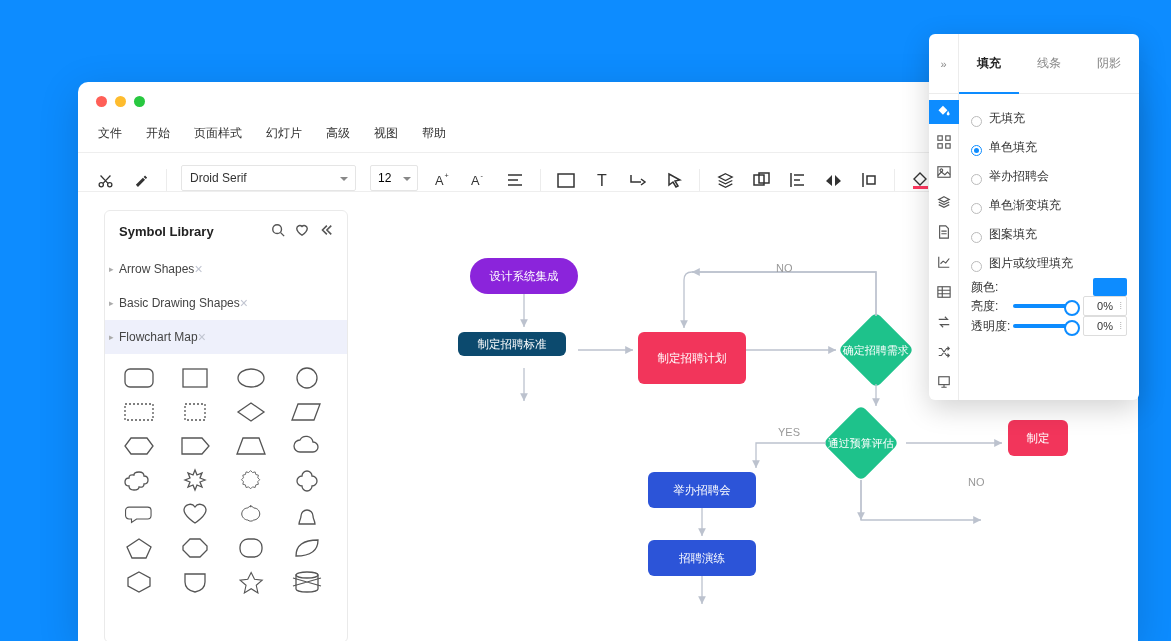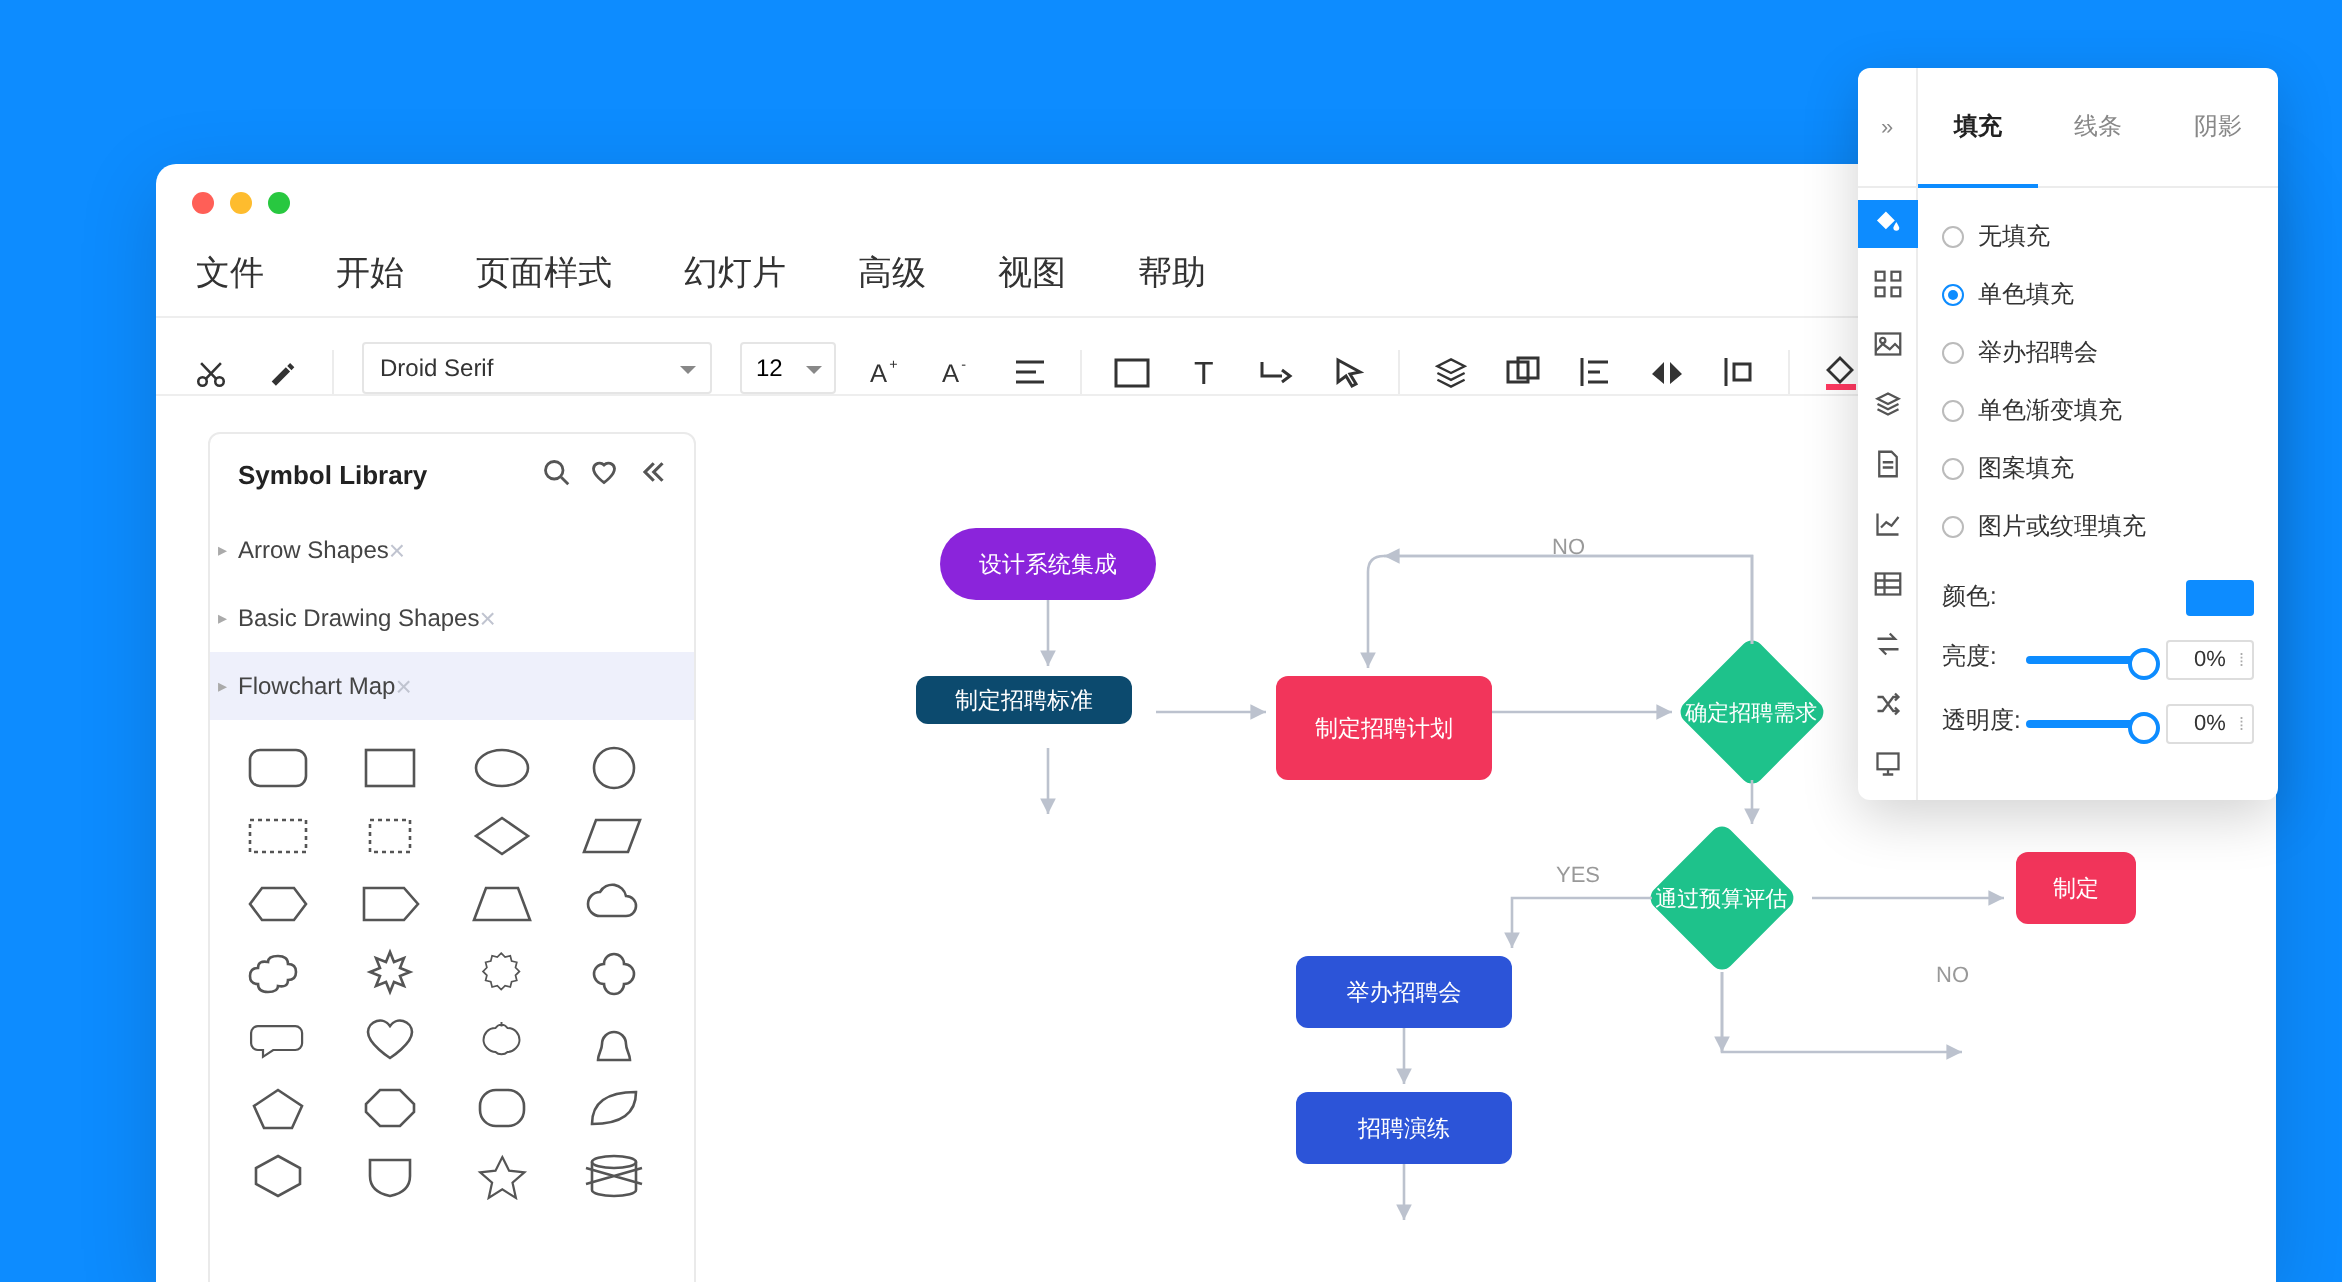"无填充" .fill-opt { align-items: center -> flex-end }
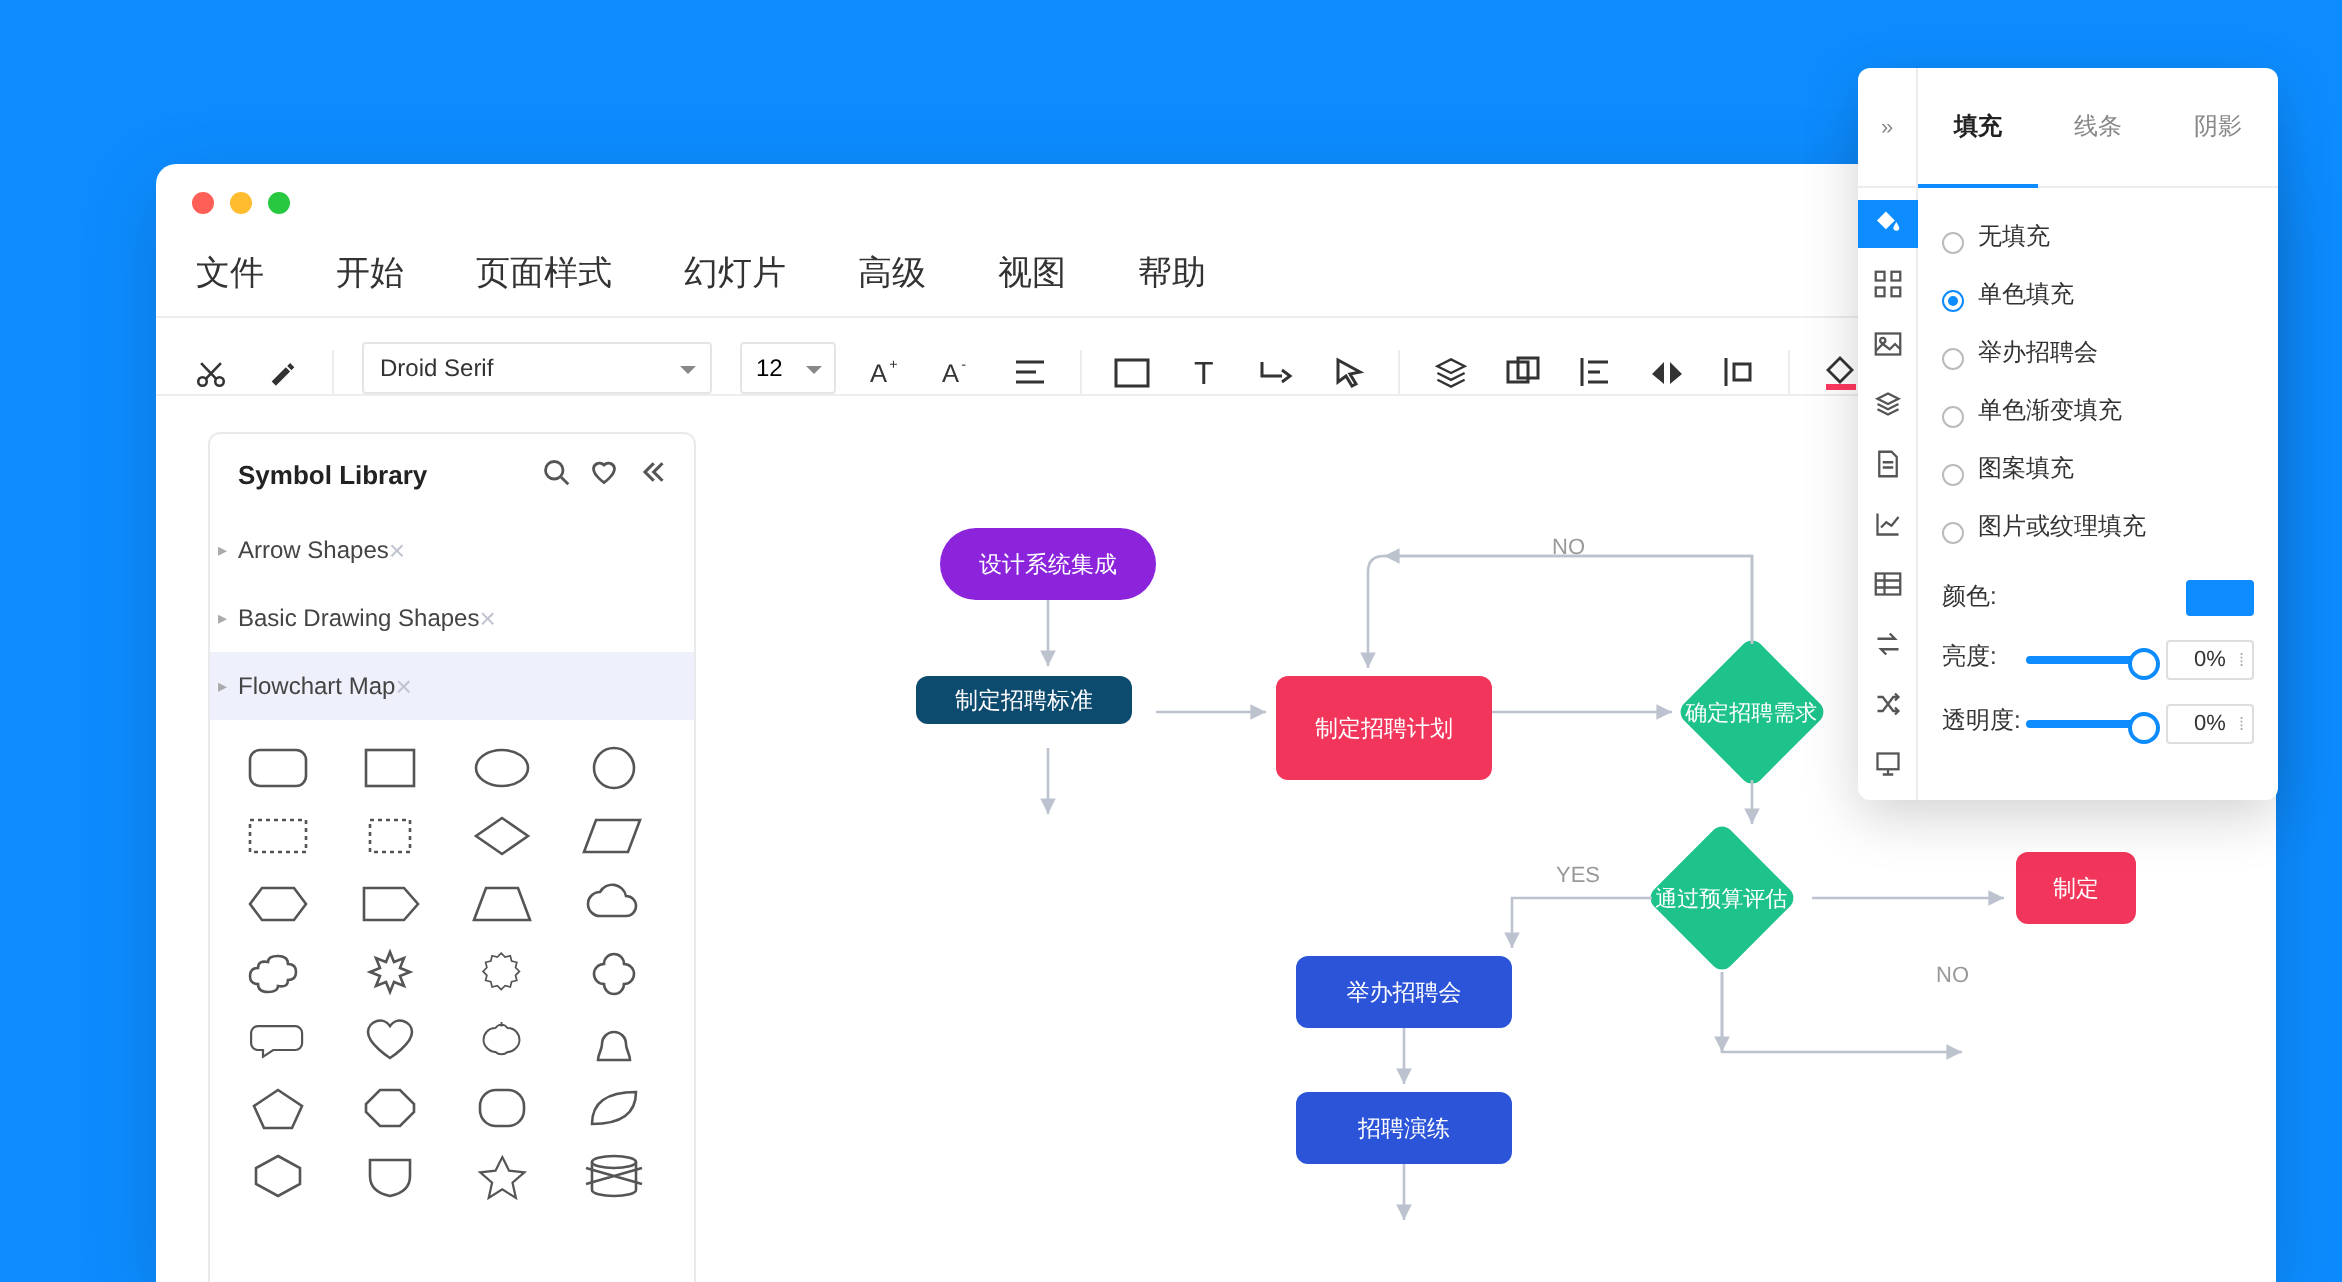"文件" .menubar { font-size: 17px -> 12px; gap: 36px -> 24px }
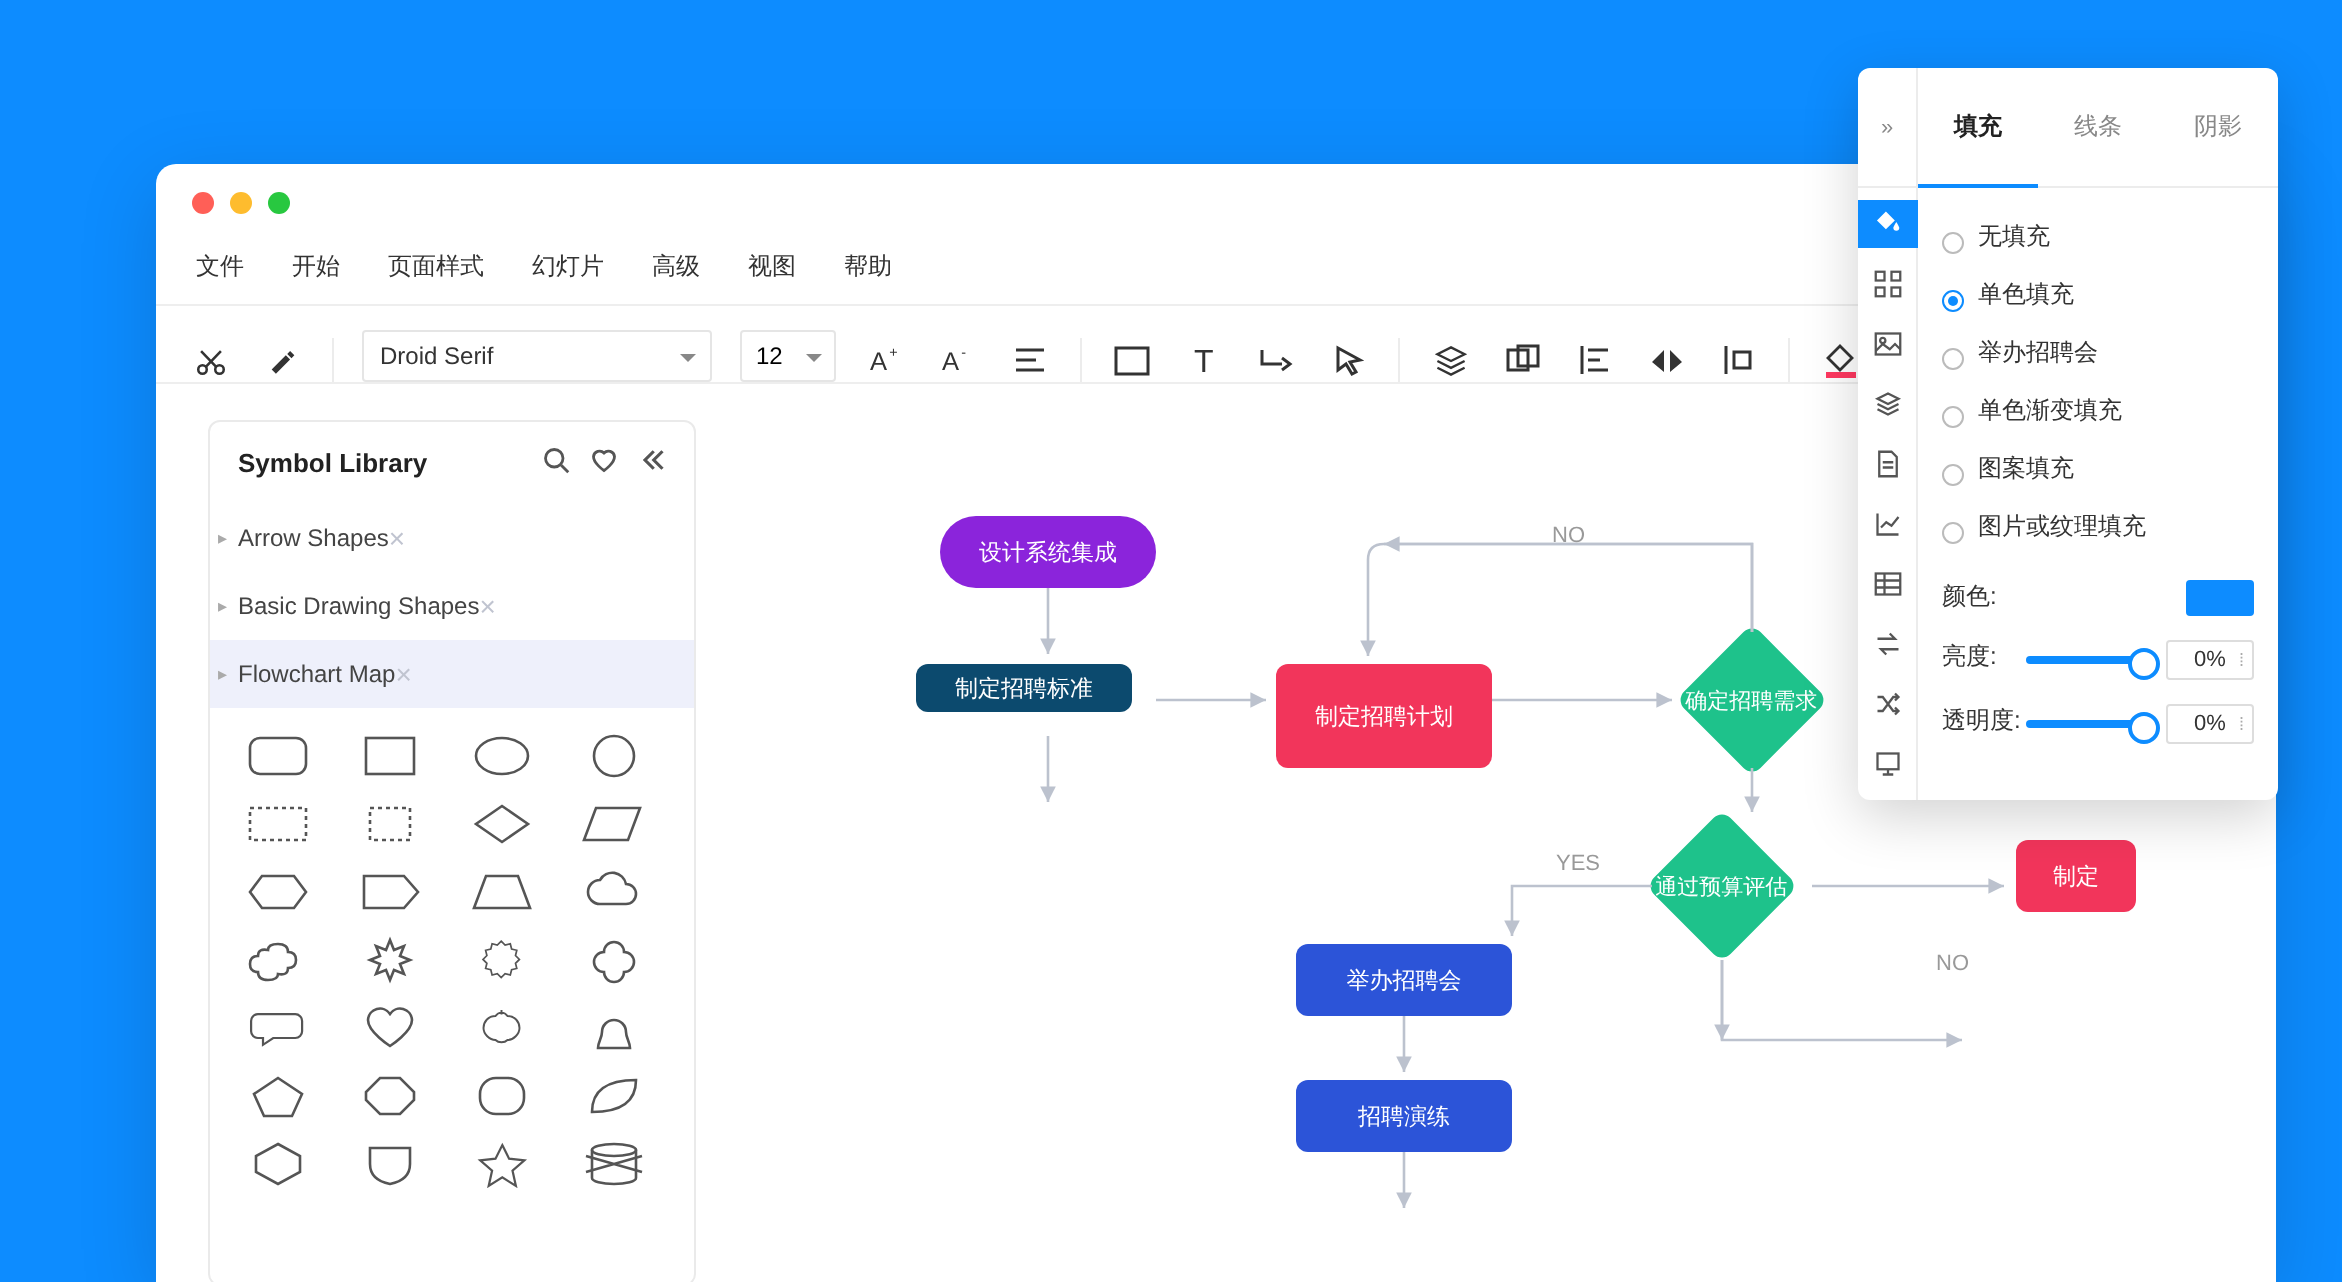"颜色:" .prop-row { align-items: flex-start -> center; margin-top: 12px -> 0 }
